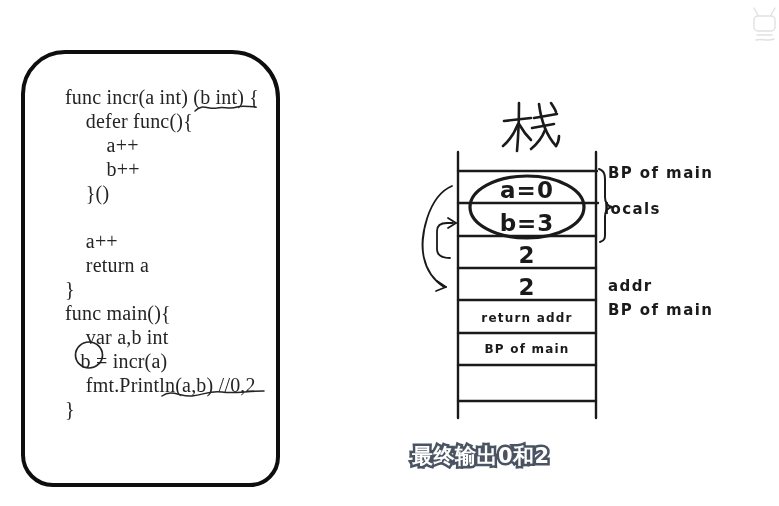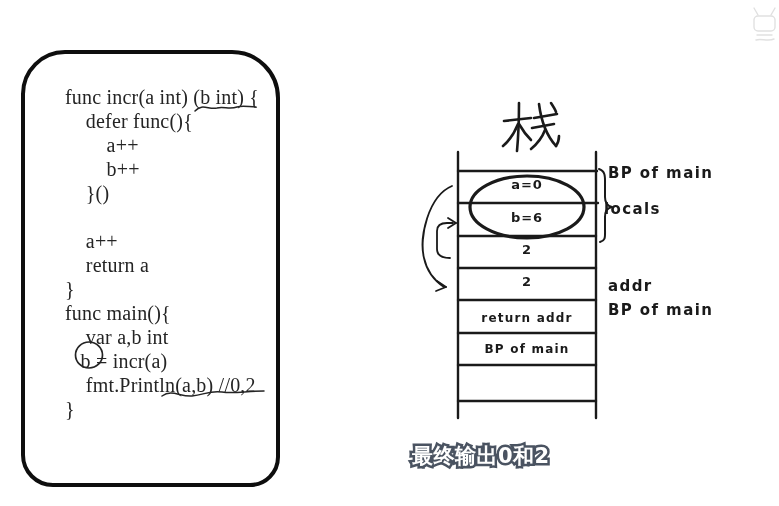"a=0" .cell.big { font-size: 13px -> 23px }
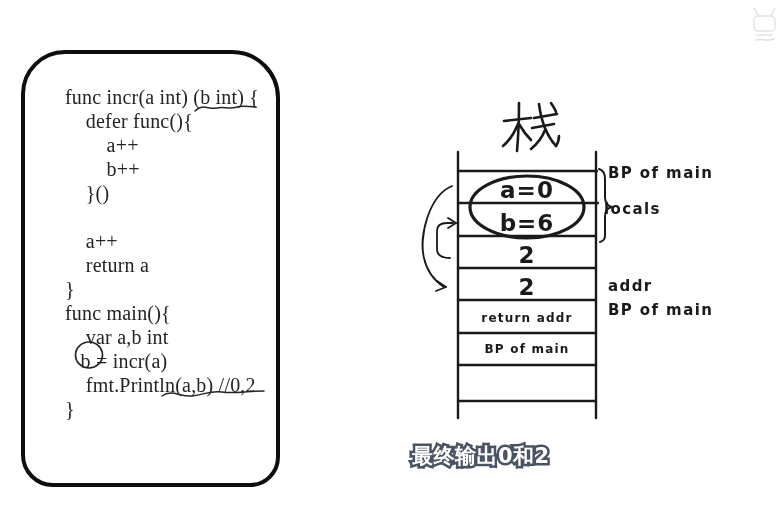"b=6" div.cell { text: 6 -> 3 }
